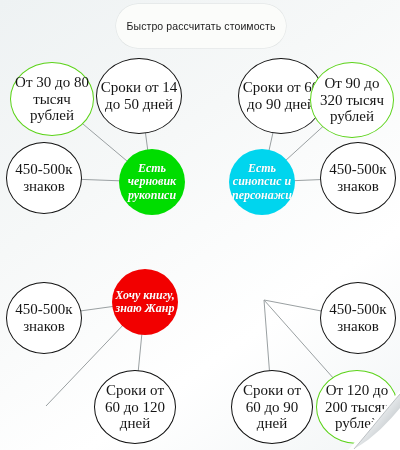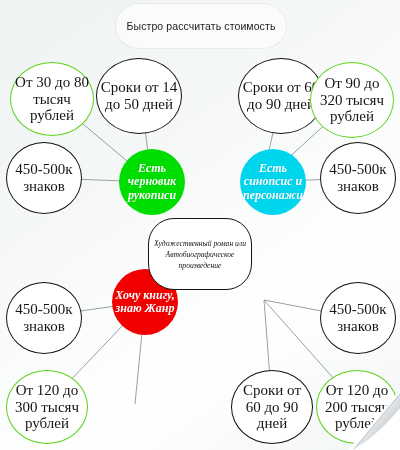"Есть синопсис и персонажи" div.node { left: 240px -> 229px }
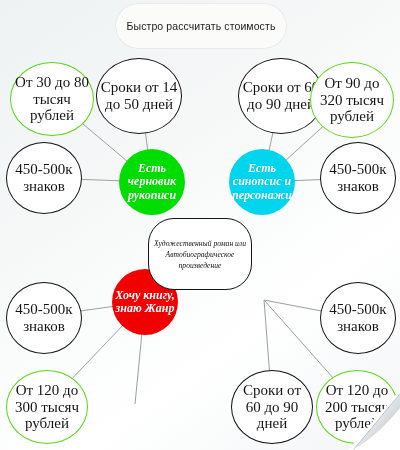"Художественный роман или" div { html: <div> <span>Художественный роман или Автобиографическое произведение</span> </div> -> none }
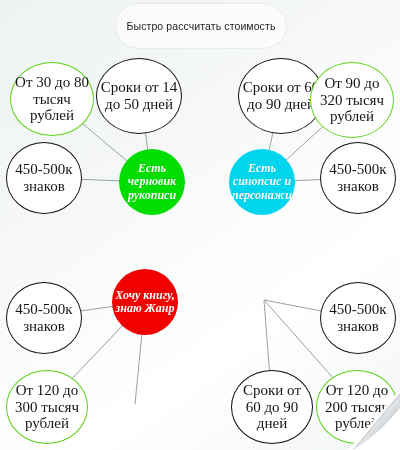"От 120 до 300 тысяч" div.node { html: <div> <span>От 120 до 300 тысяч рублей</span> </div> -> none }
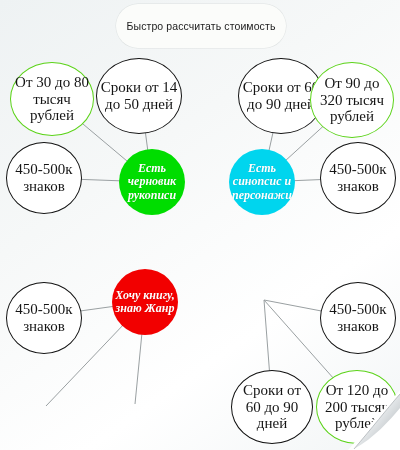"Сроки от 60 до 120" div.node { html: none -> <div> <span>Сроки от 60 до 120 дней</span> </div> }
